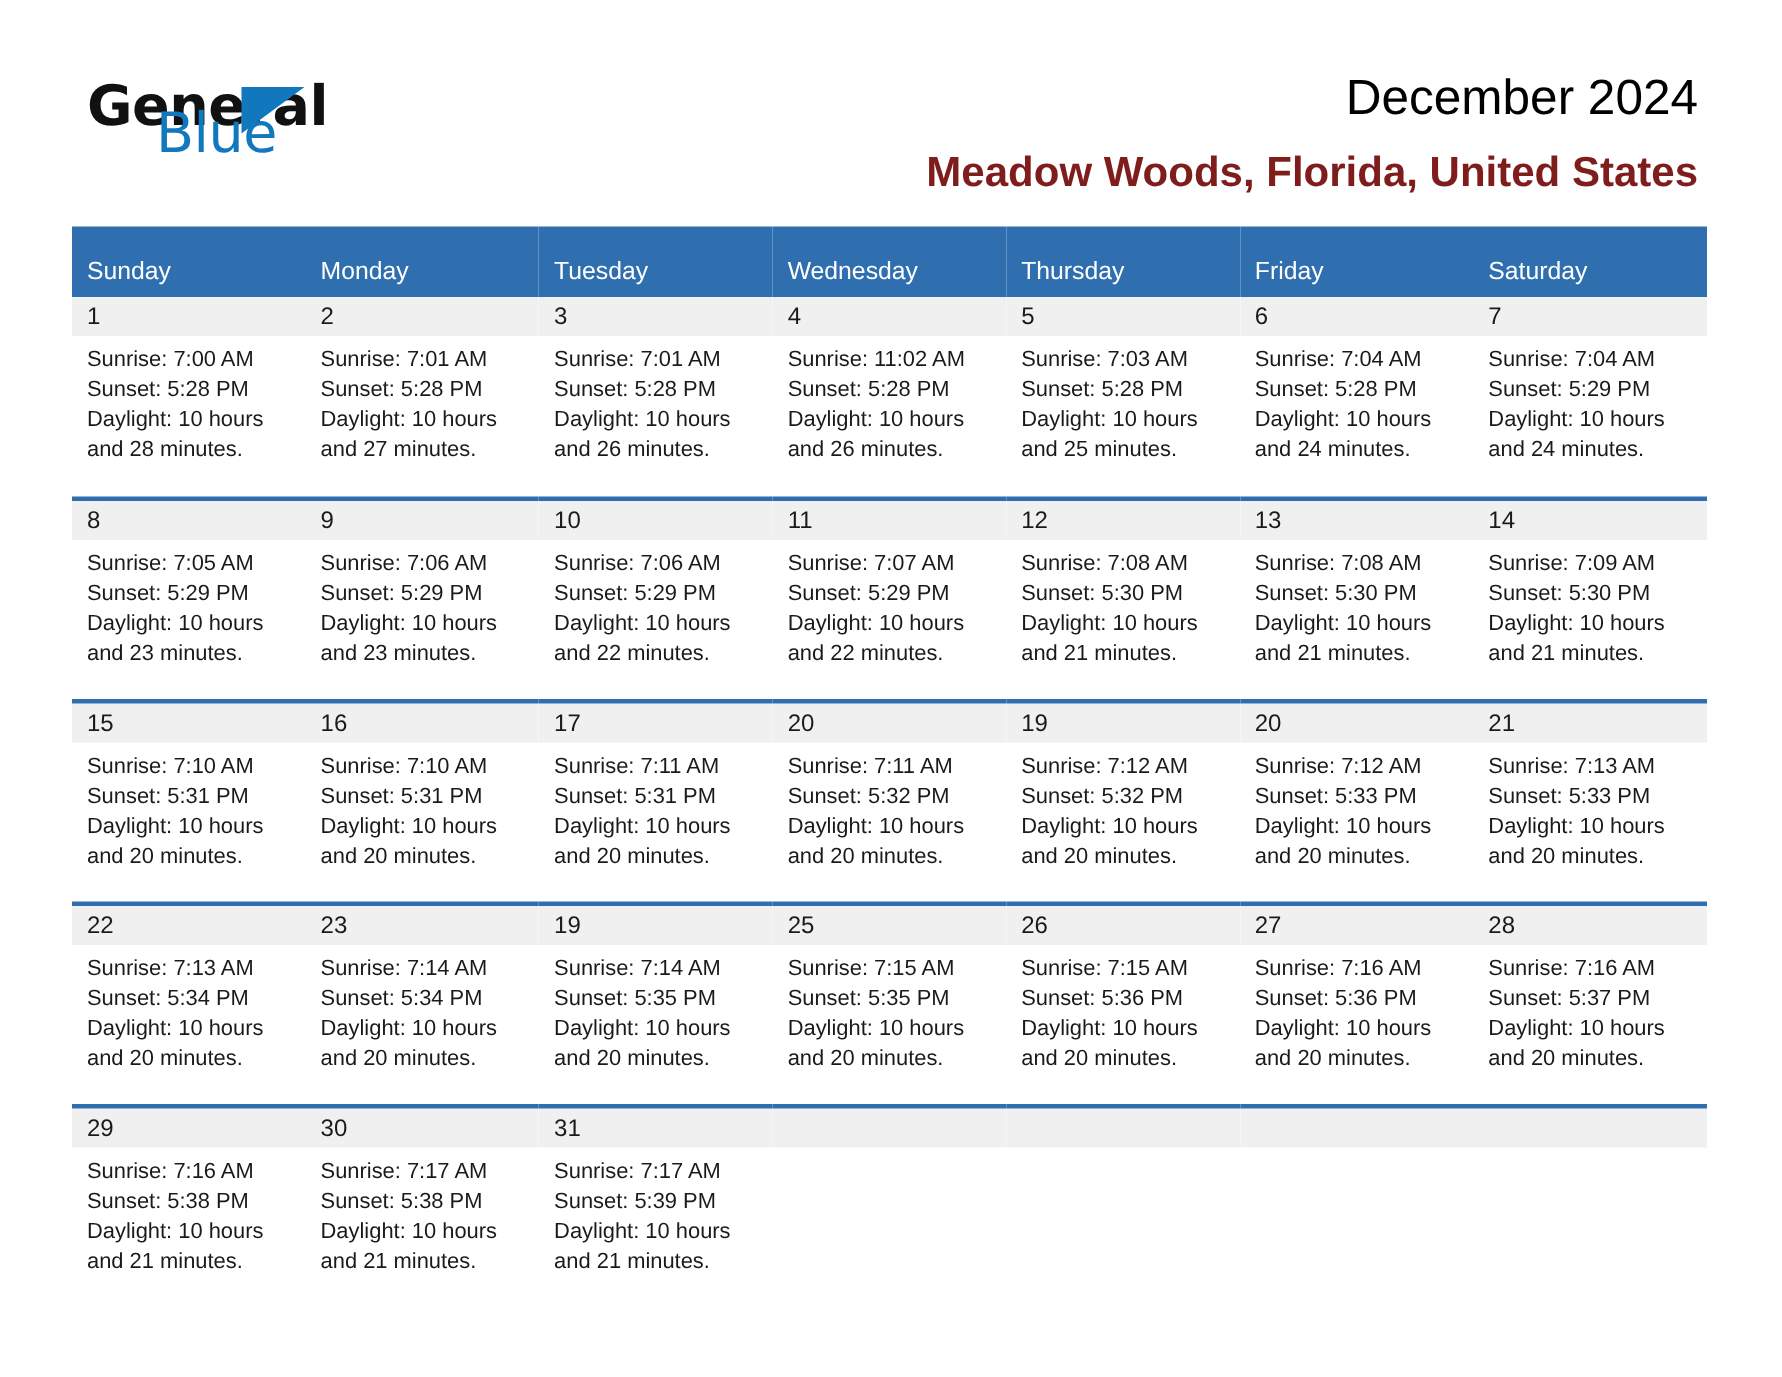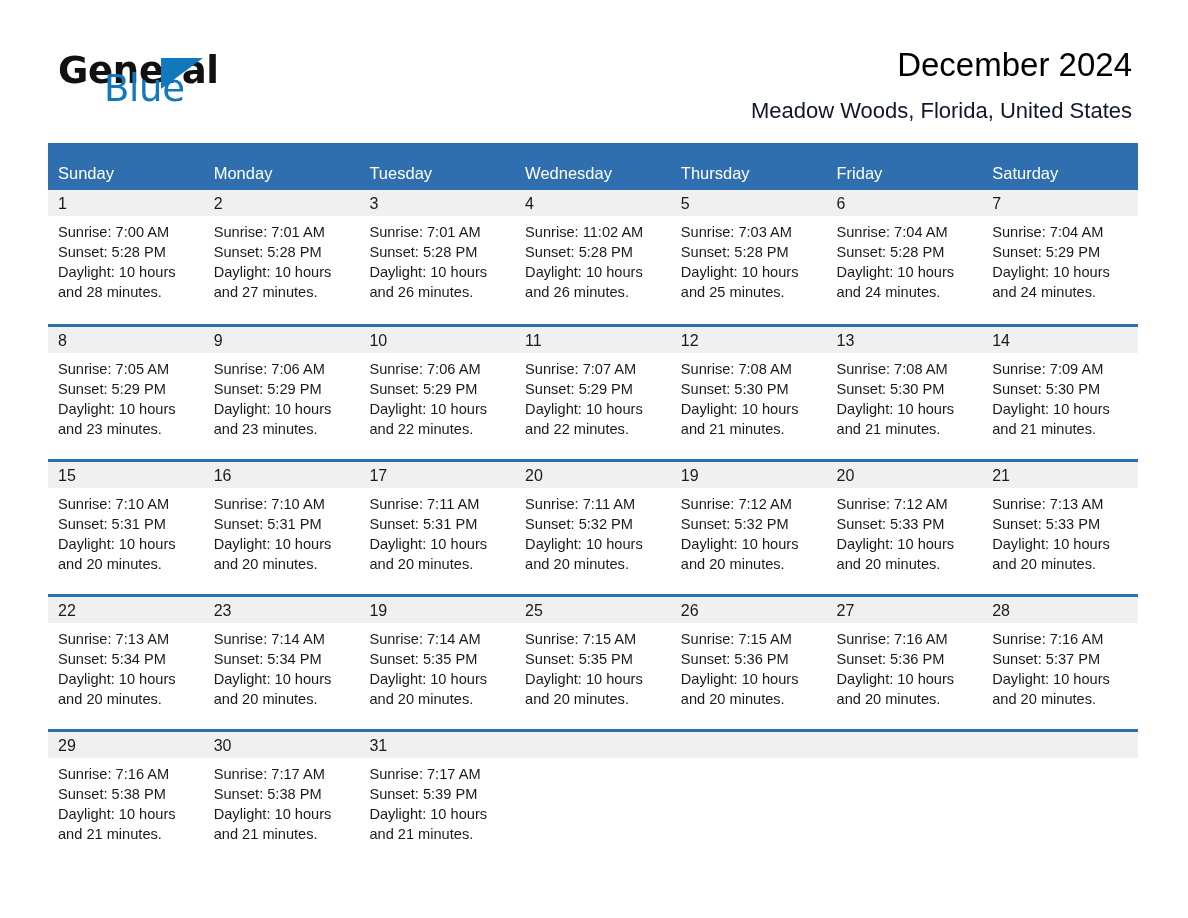"Meadow Woods, Florida, United States" .cal-subtitle { color: #0f172a -> #7f1d1d; font-size: 22px -> 28px; font-weight: 400 -> 700 }
